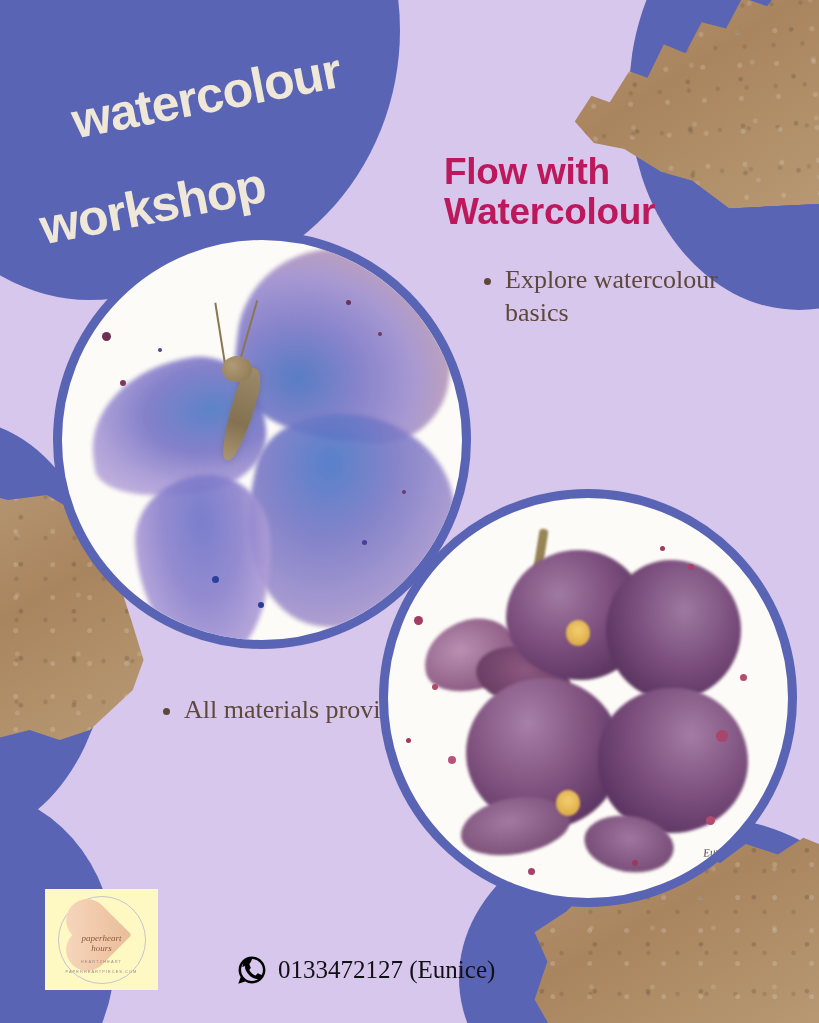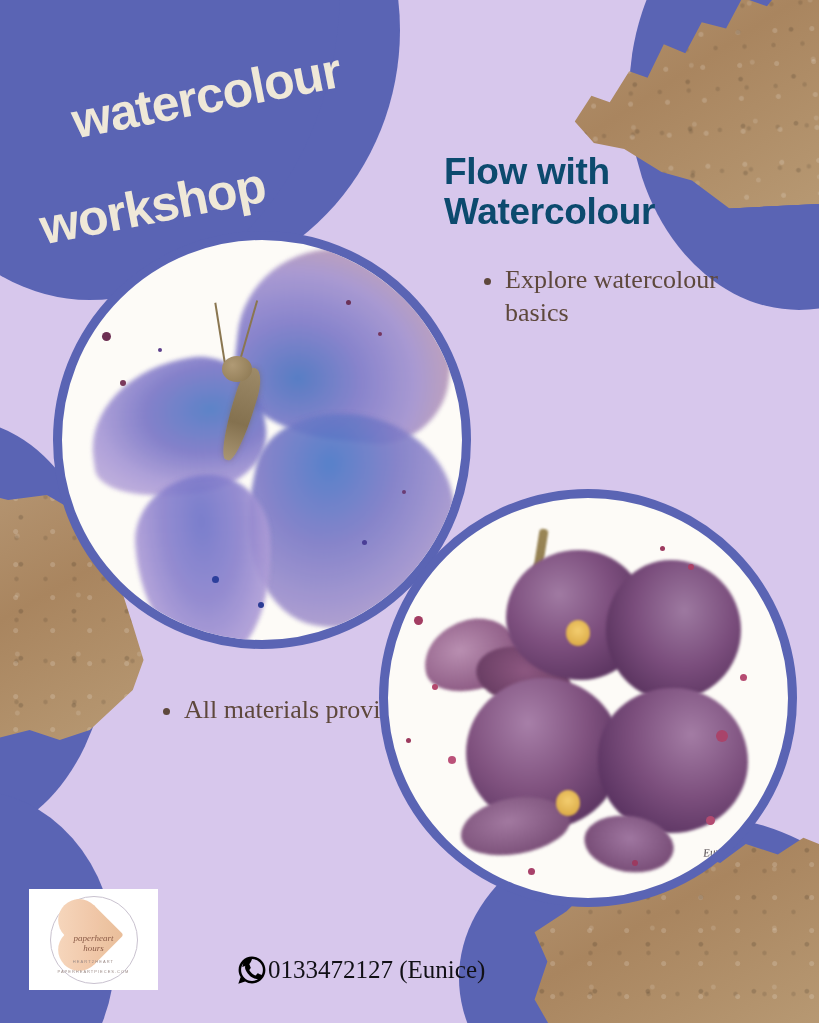"Flow with" .heading { color: #0c4a6e -> #be185d }
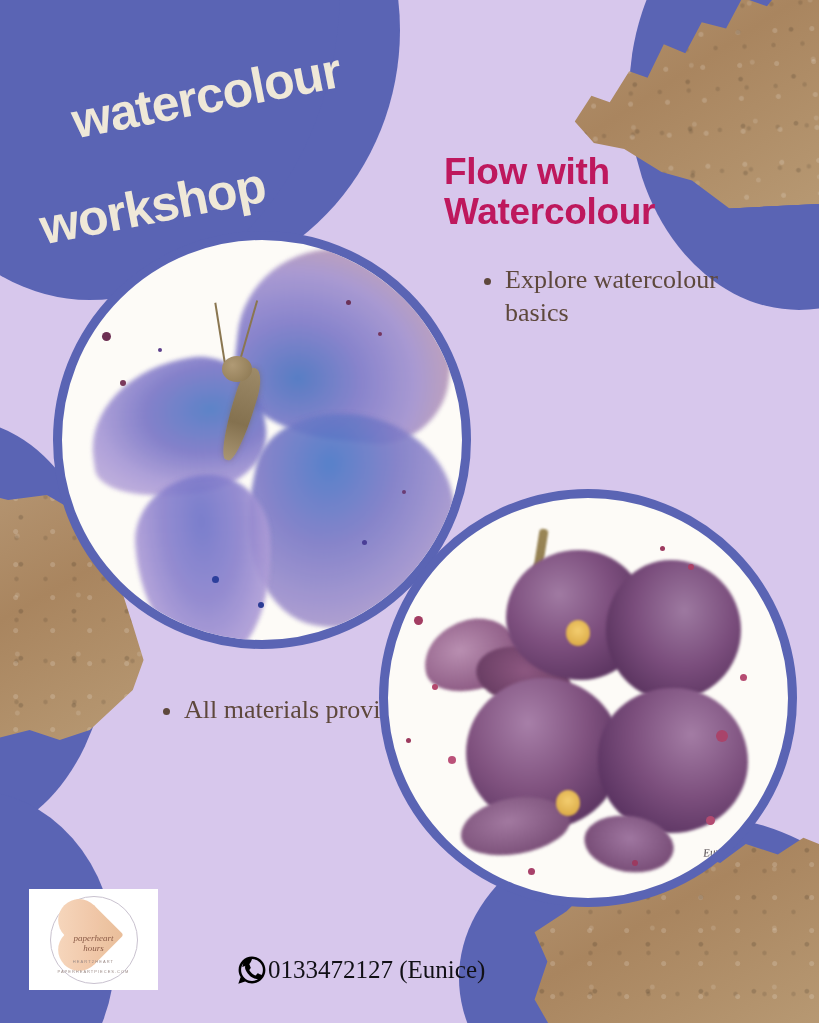"paperheart" .logo-card { background: #ffffff -> #fef9c3; left: 29px -> 45px; width: 129px -> 113px }
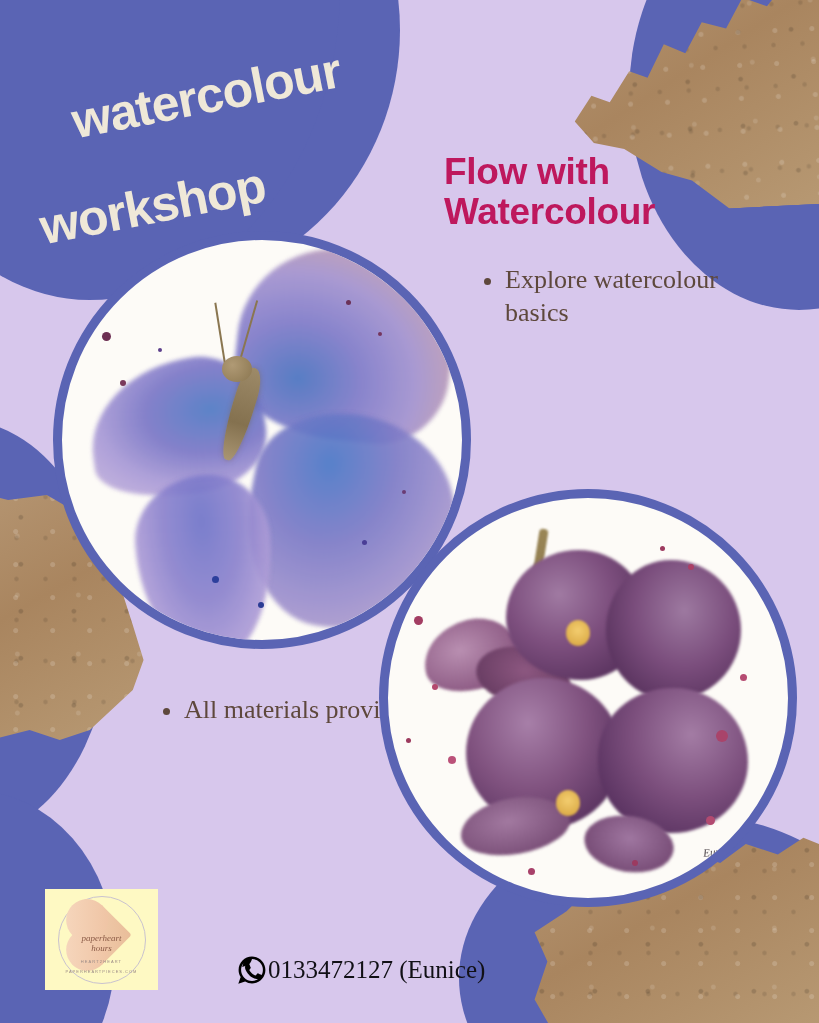"0133472127 (Eunice)" .contact { gap: none -> 10px }
